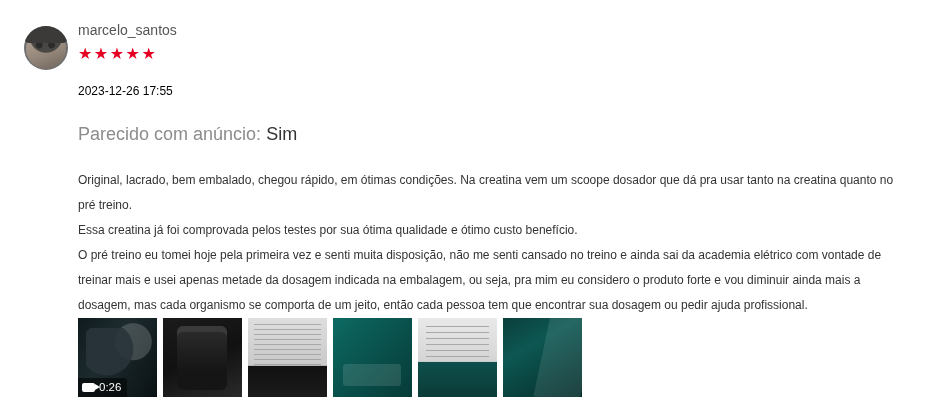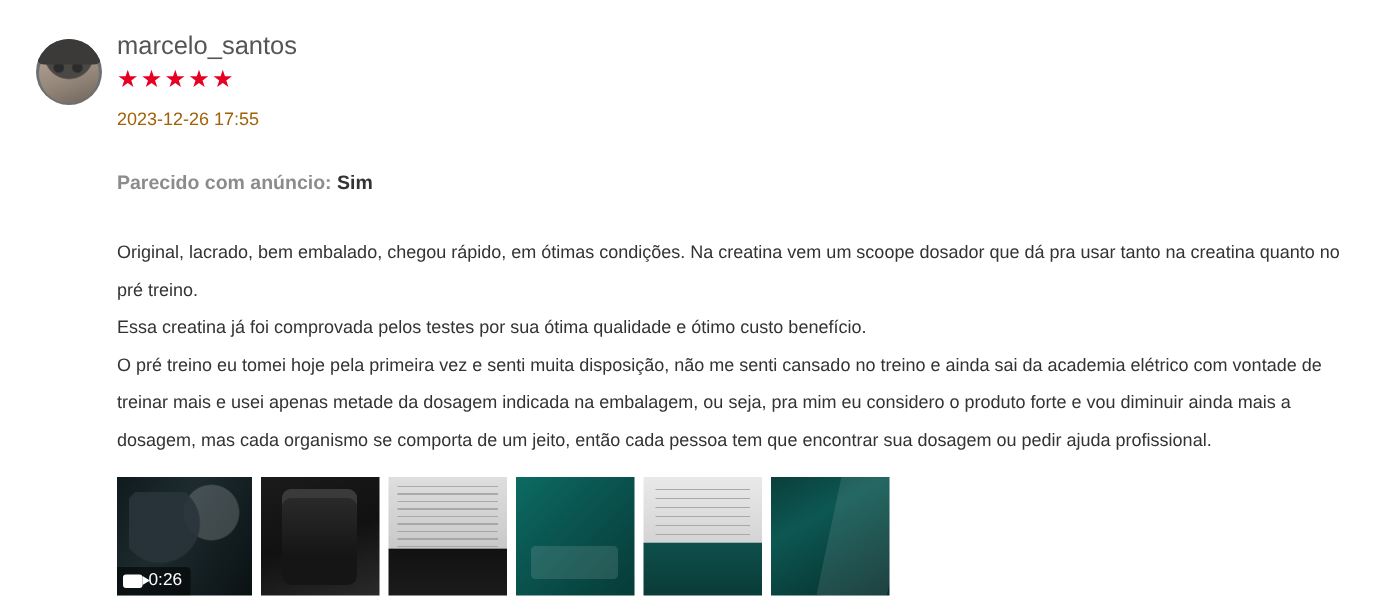"marcelo_santos" .username { font-size: 17px -> 14px }
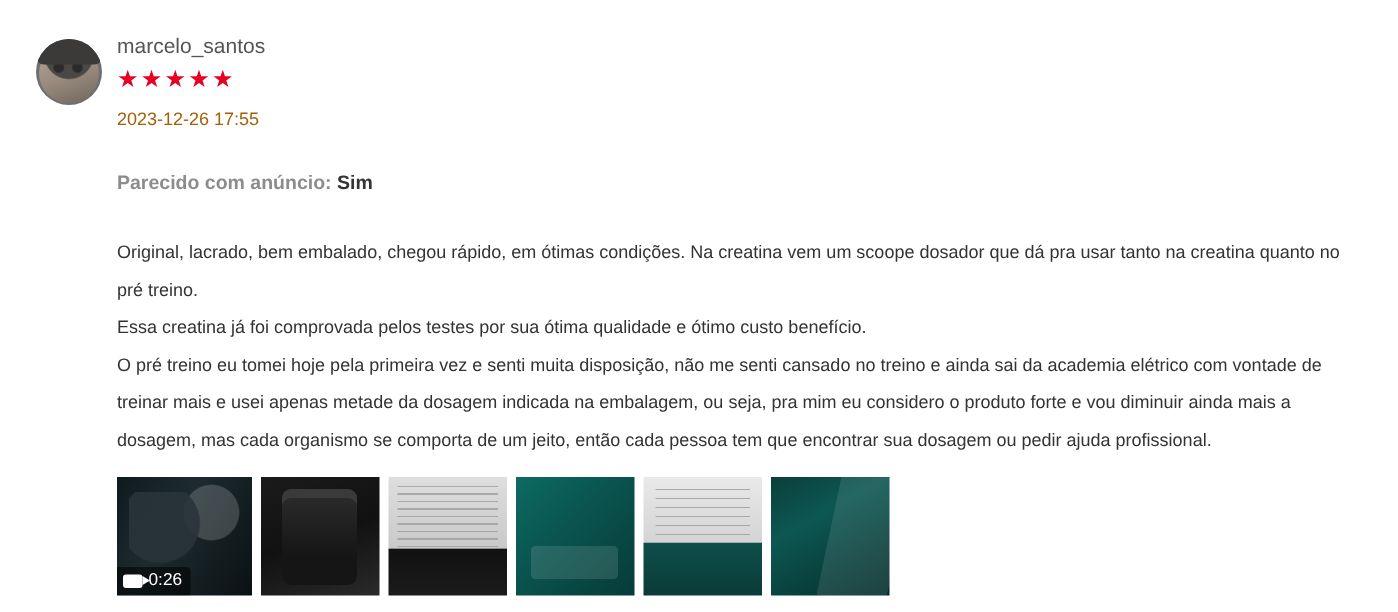"2023-12-26 17:55" .date { color: #a16207 -> #000000; margin-top: 8px -> 20px }
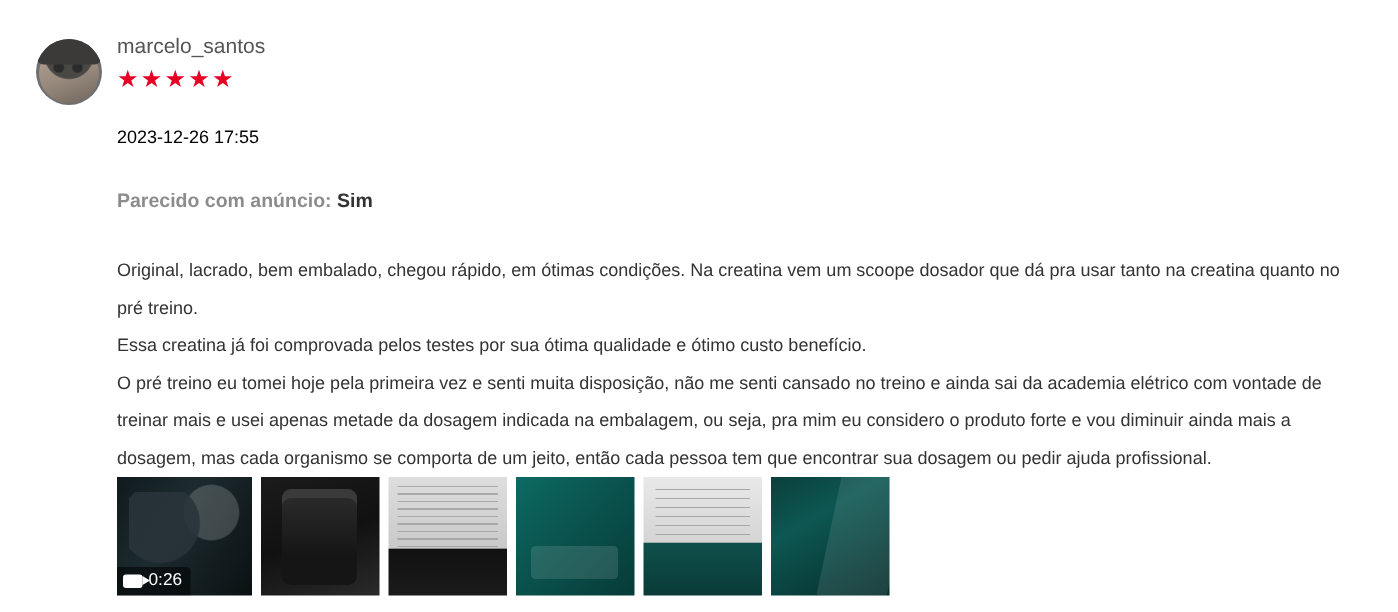"Parecido com anúncio: Sim" .attr { font-size: 13px -> 18px; font-weight: bold -> none }
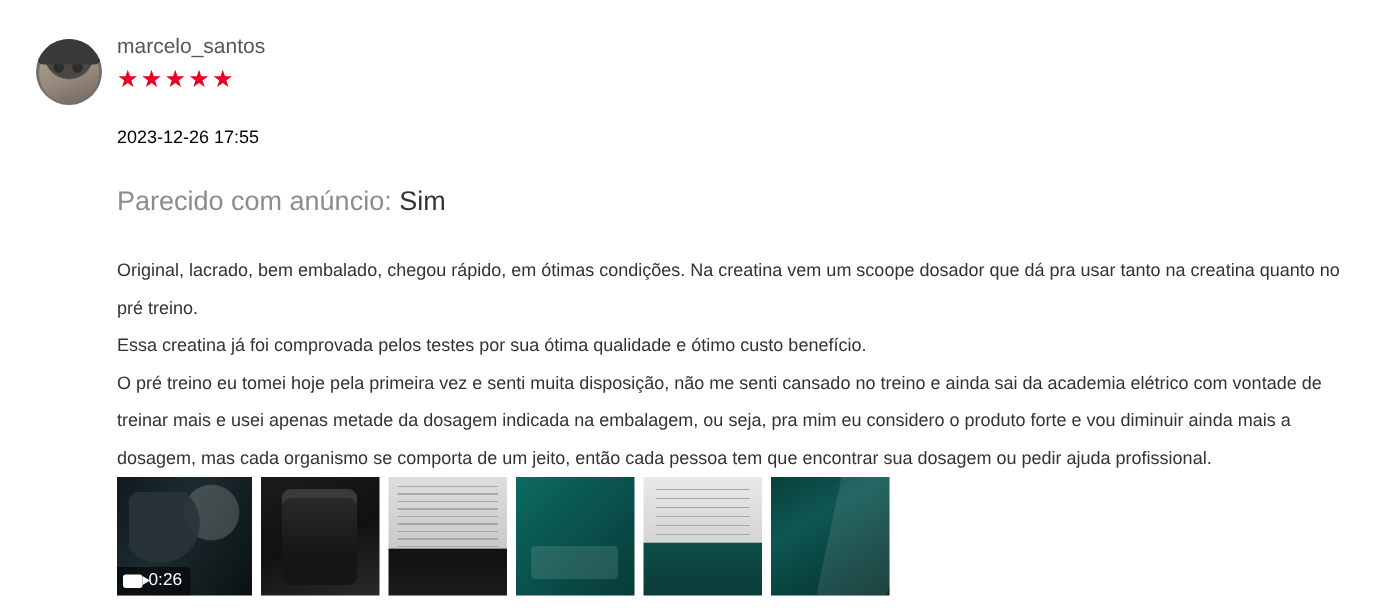"0:26" .thumb-1 { padding-left: 11px -> none }
